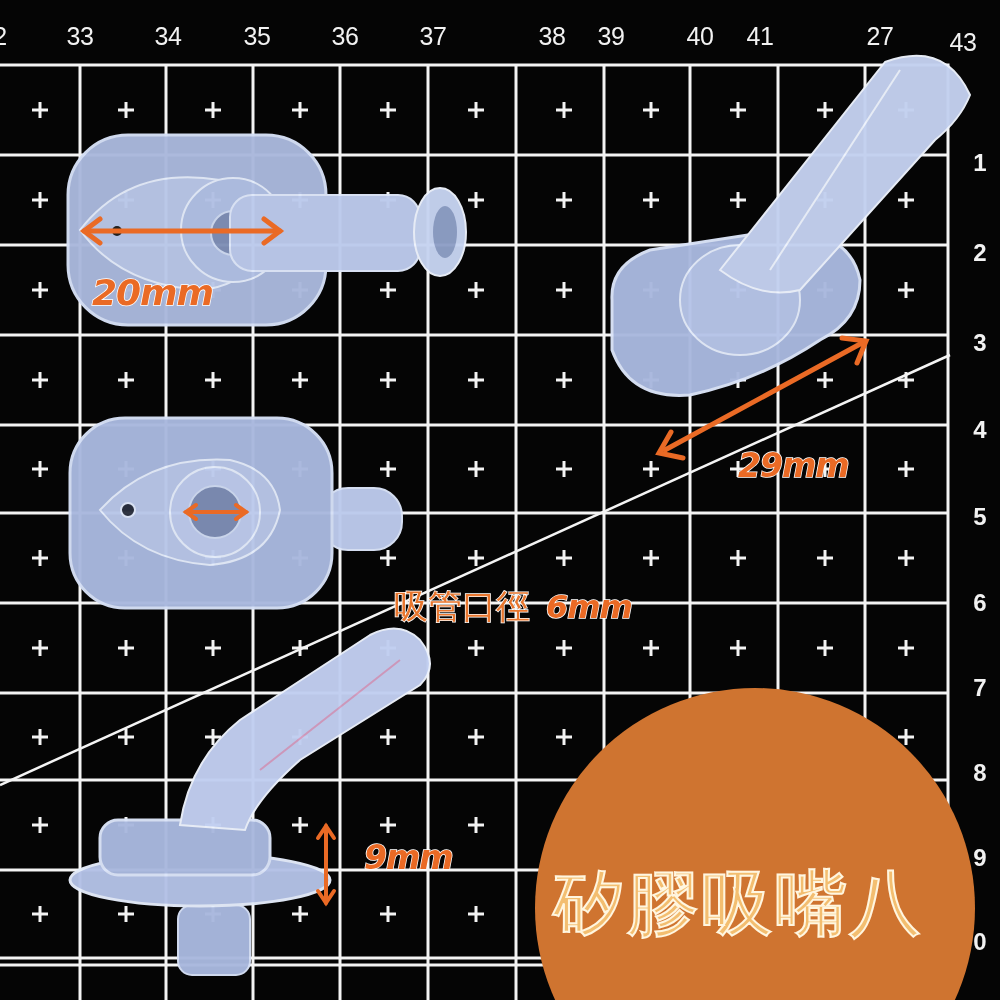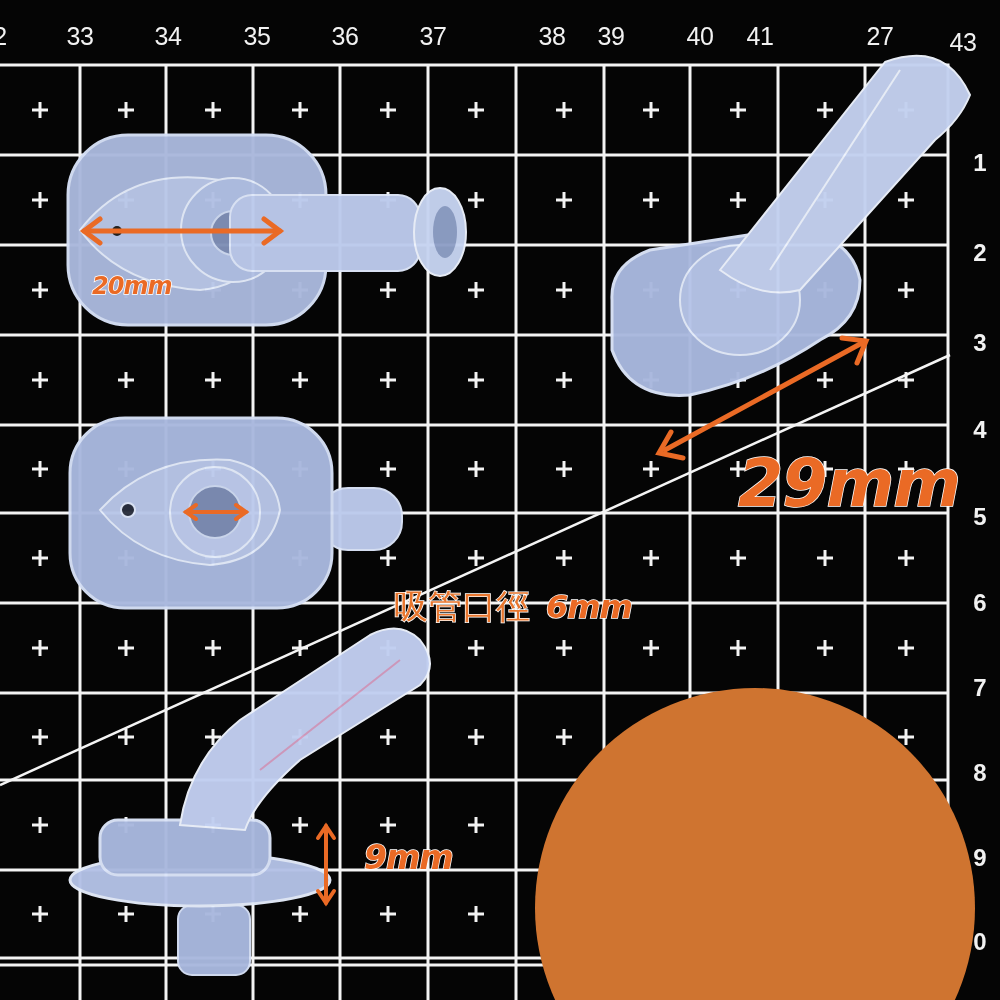"20mm" div.label { font-size: 24px -> 36px }
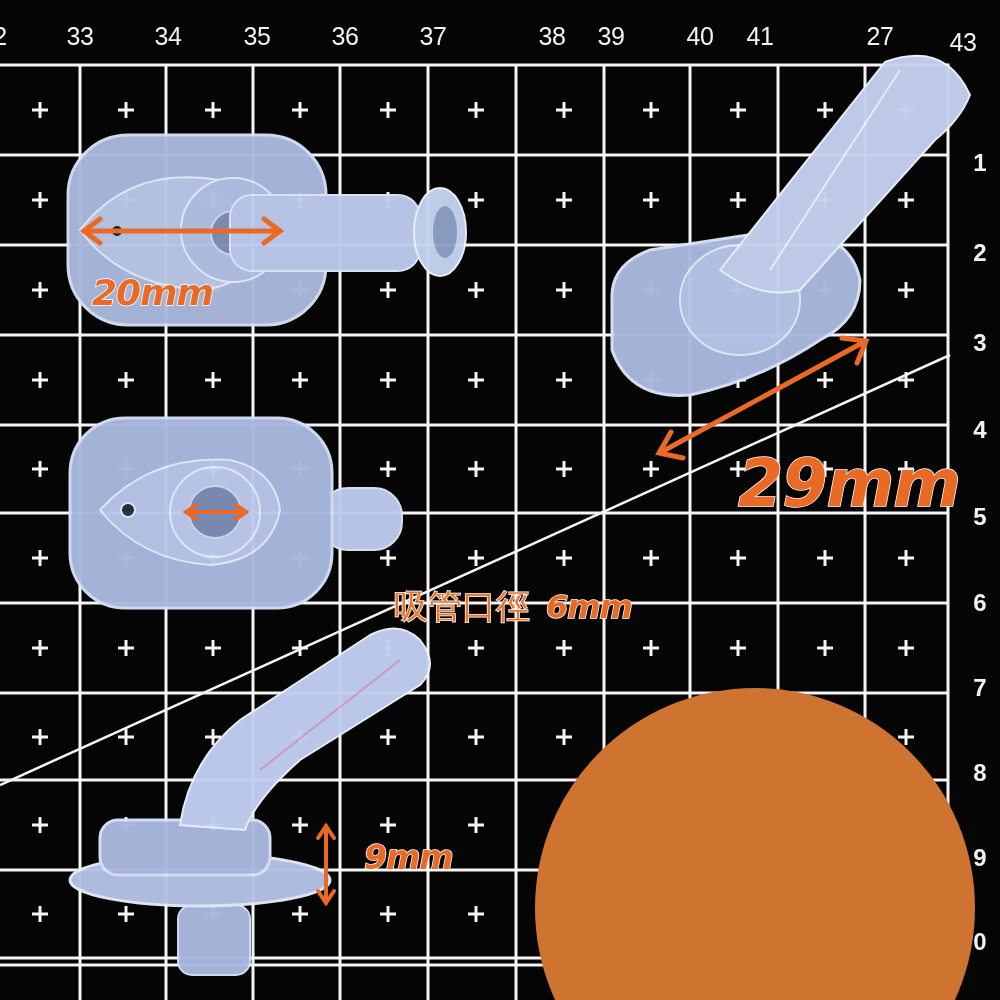"29mm" div.label { font-size: 65px -> 33px }
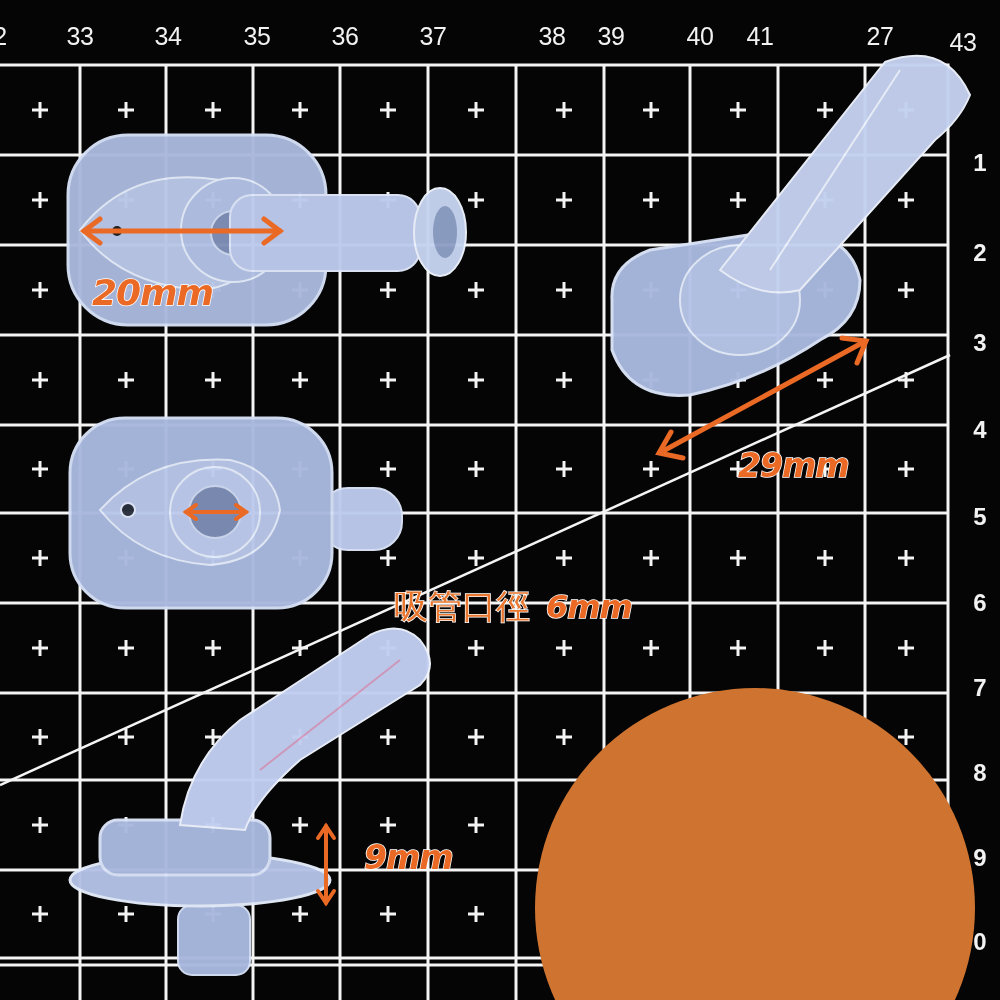"矽膠吸嘴八" div.badge-text { html: none -> <div>矽膠吸嘴八</div> }
